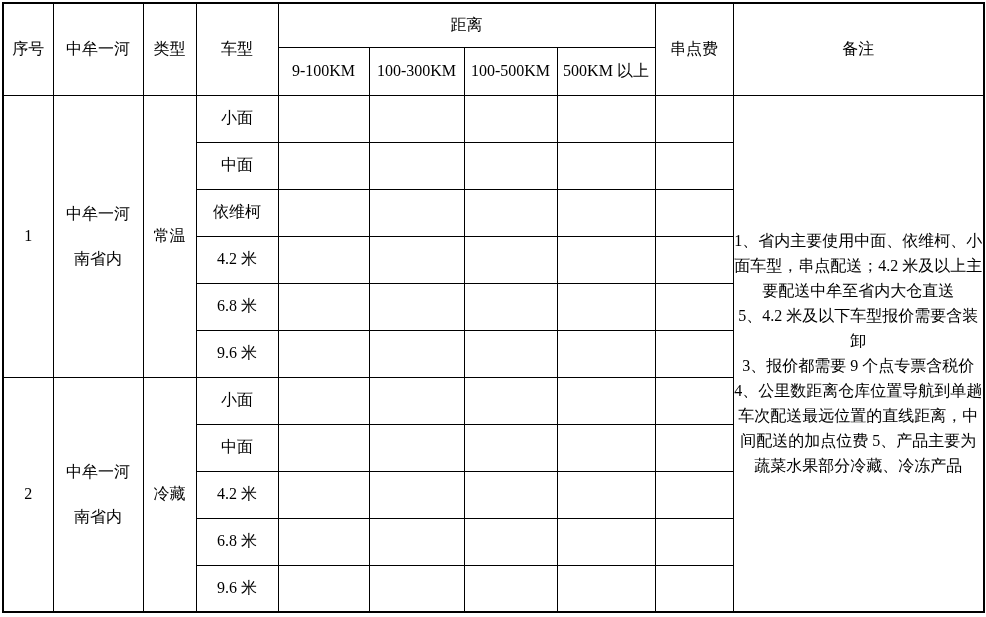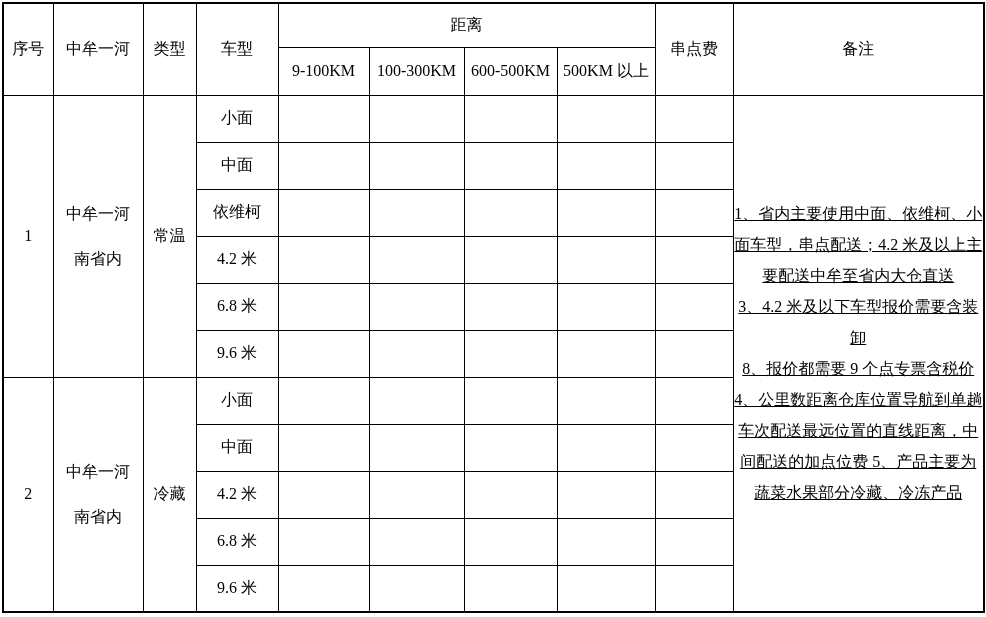"600-500KM" th { text: 600-500KM -> 100-500KM }
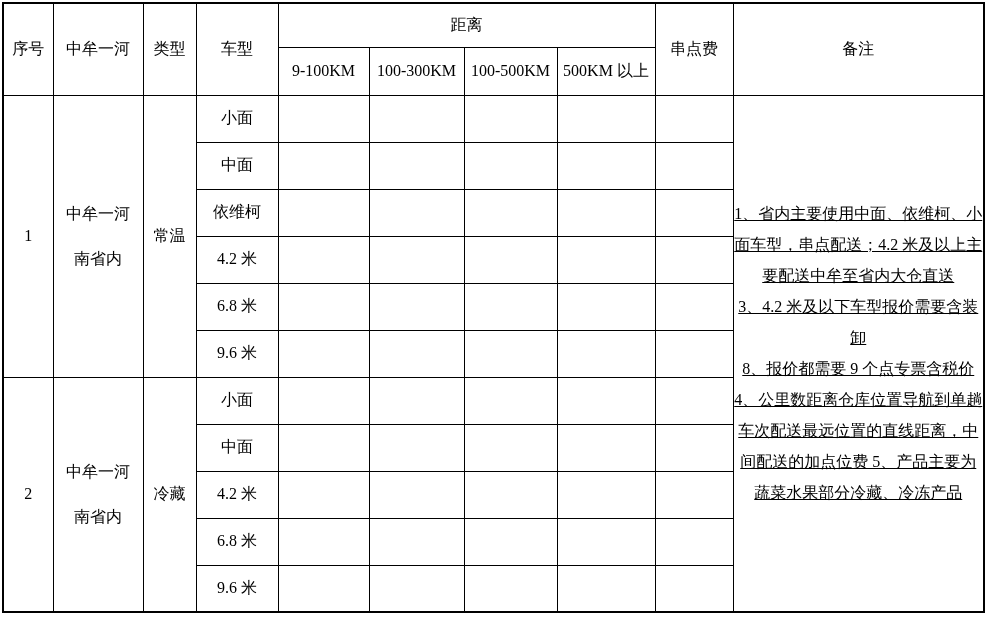"1、省内主要使用中面、依维柯、小面车型，串点配送；4.2" .remarks-cell { line-height: 31px -> 25px; text-decoration: underline -> none }
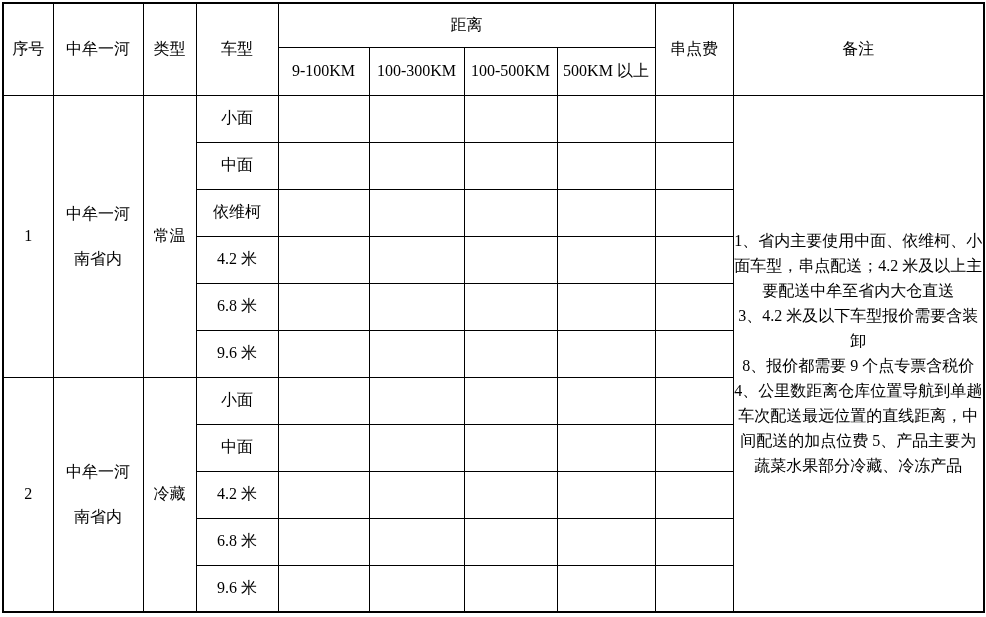"3、4.2 米及以下车型报价需要含装卸" p { text: 3 -> 5 }
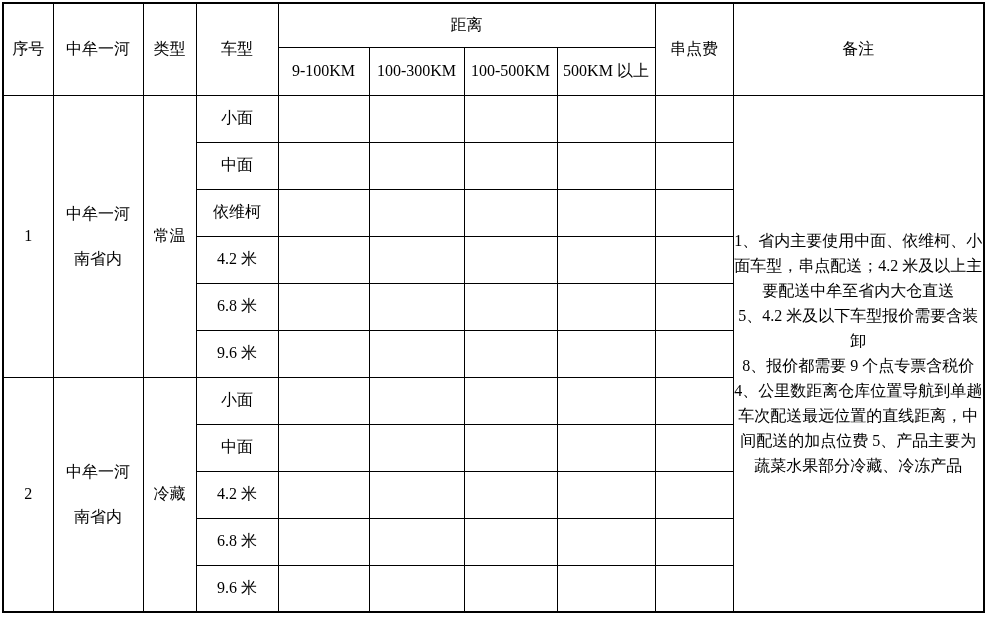"8、报价都需要 9 个点专票含税价" p { text: 8 -> 3 }
